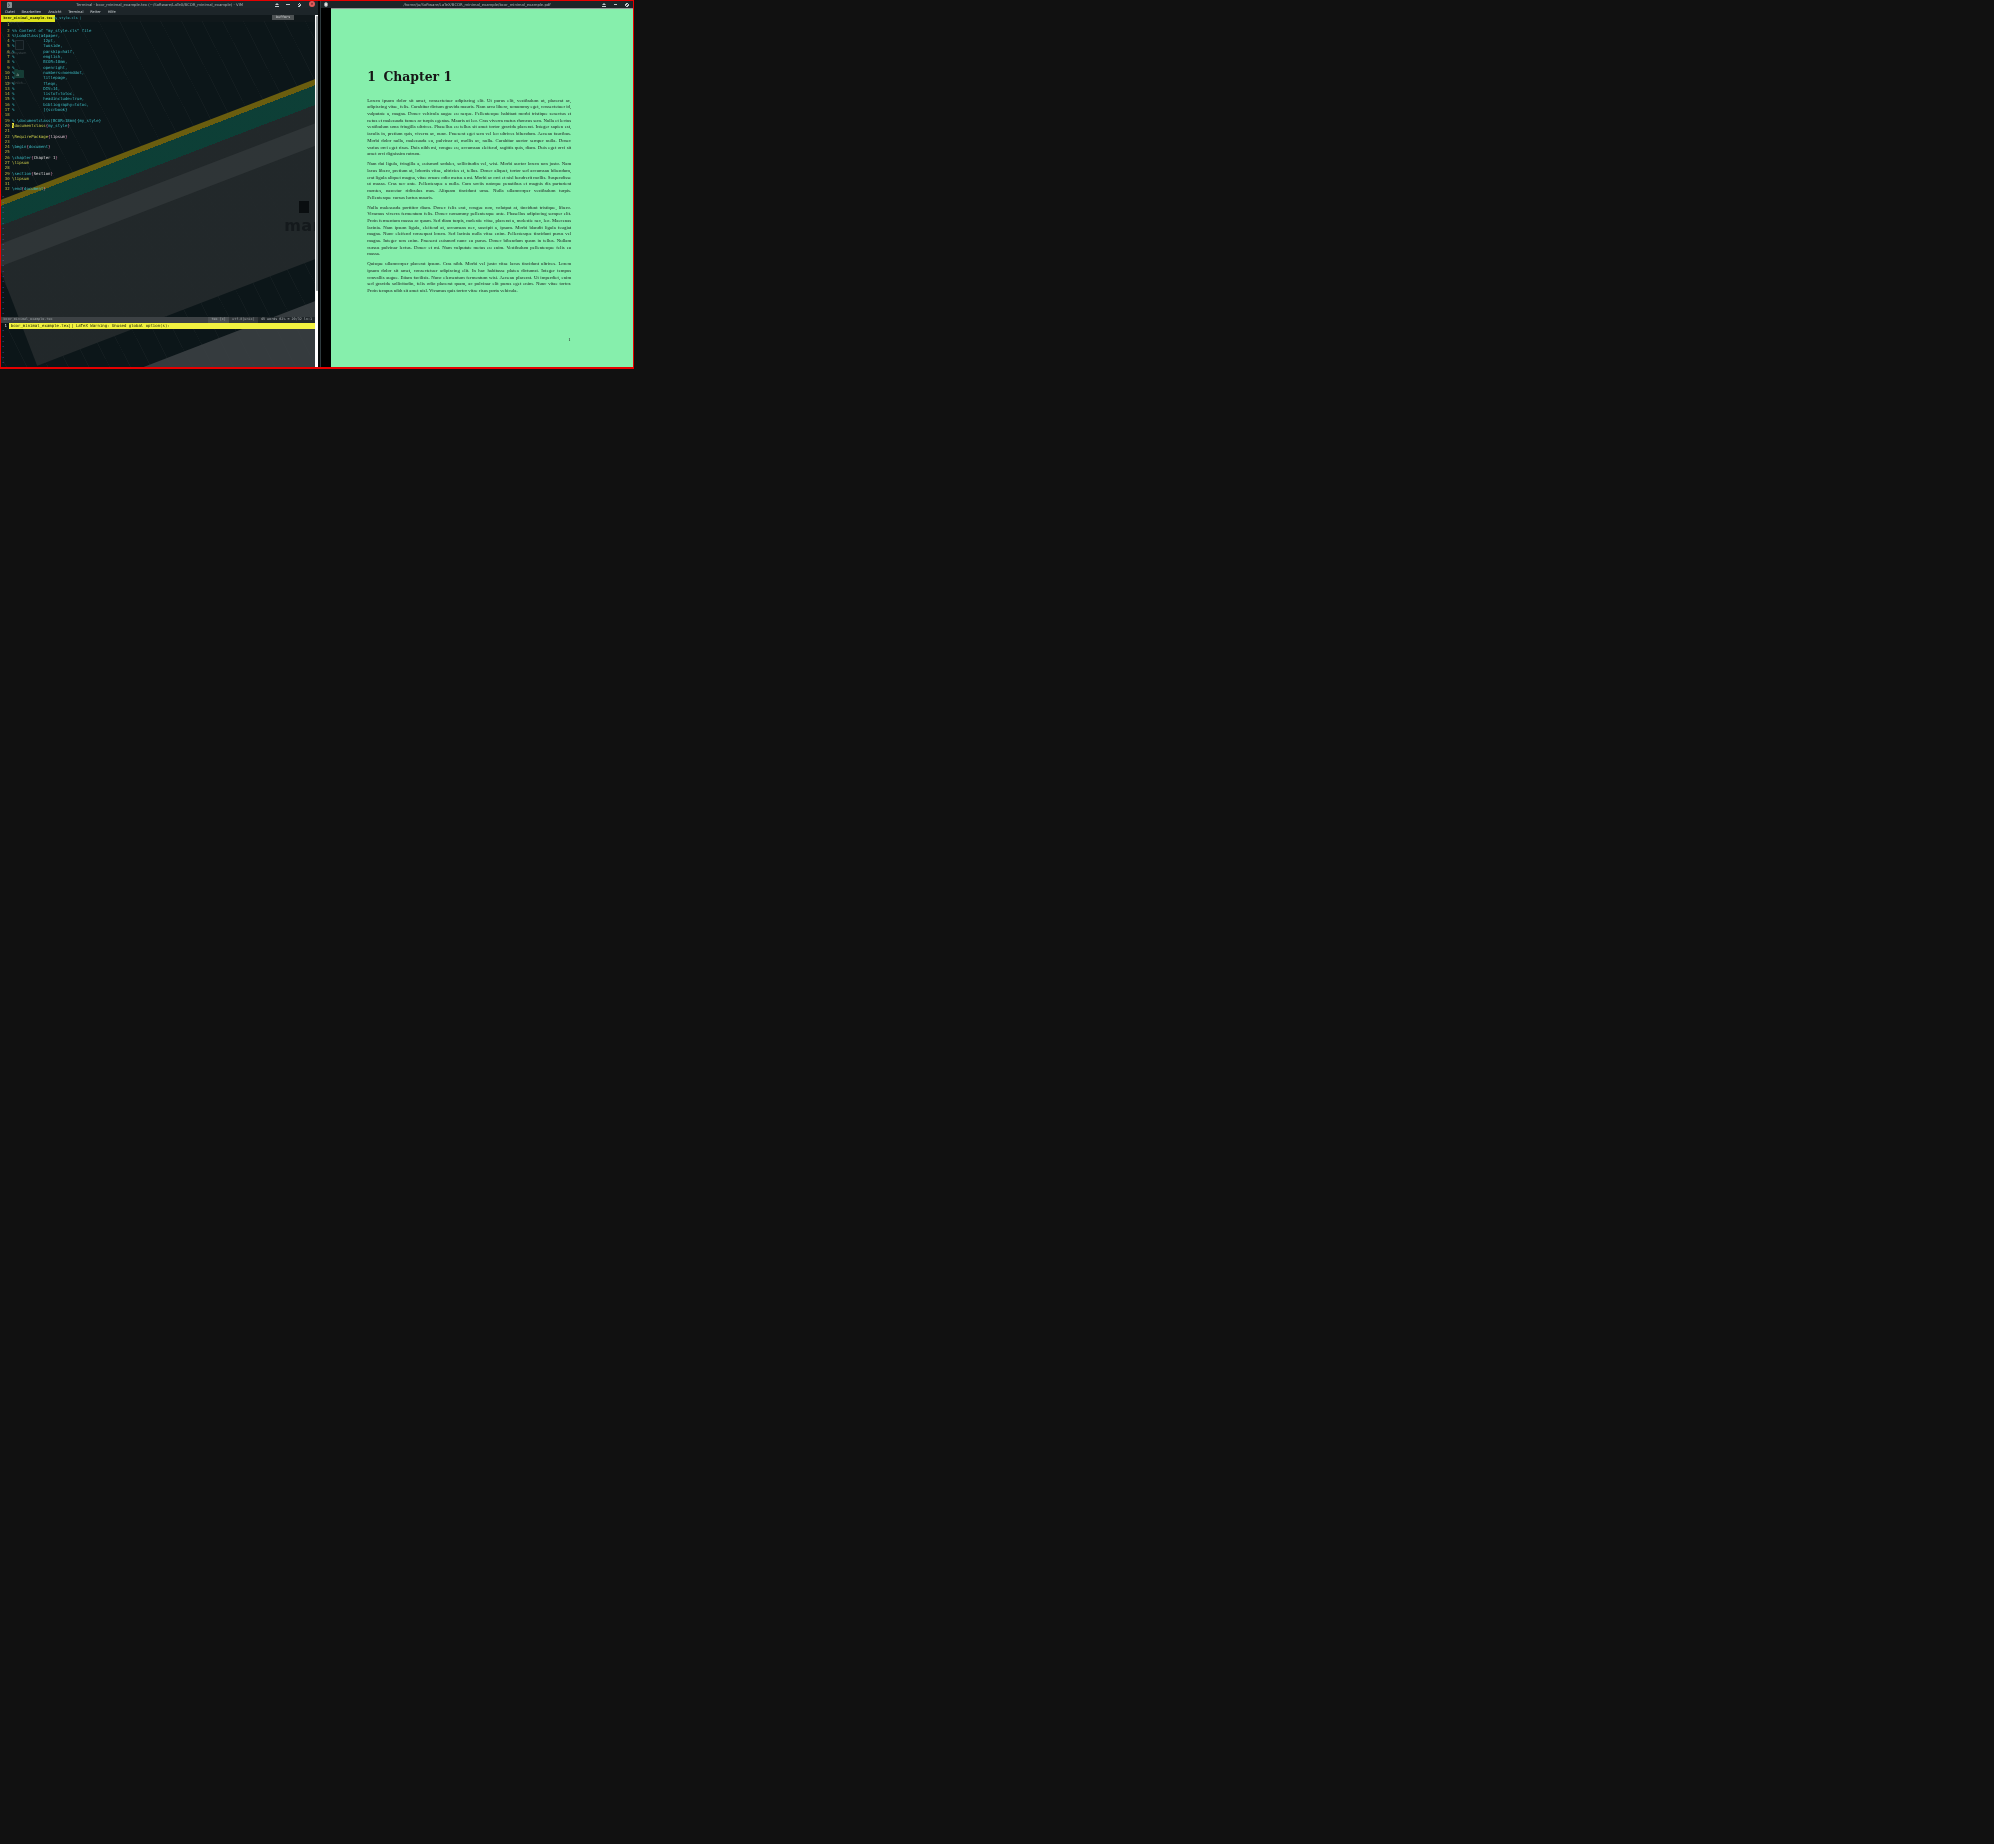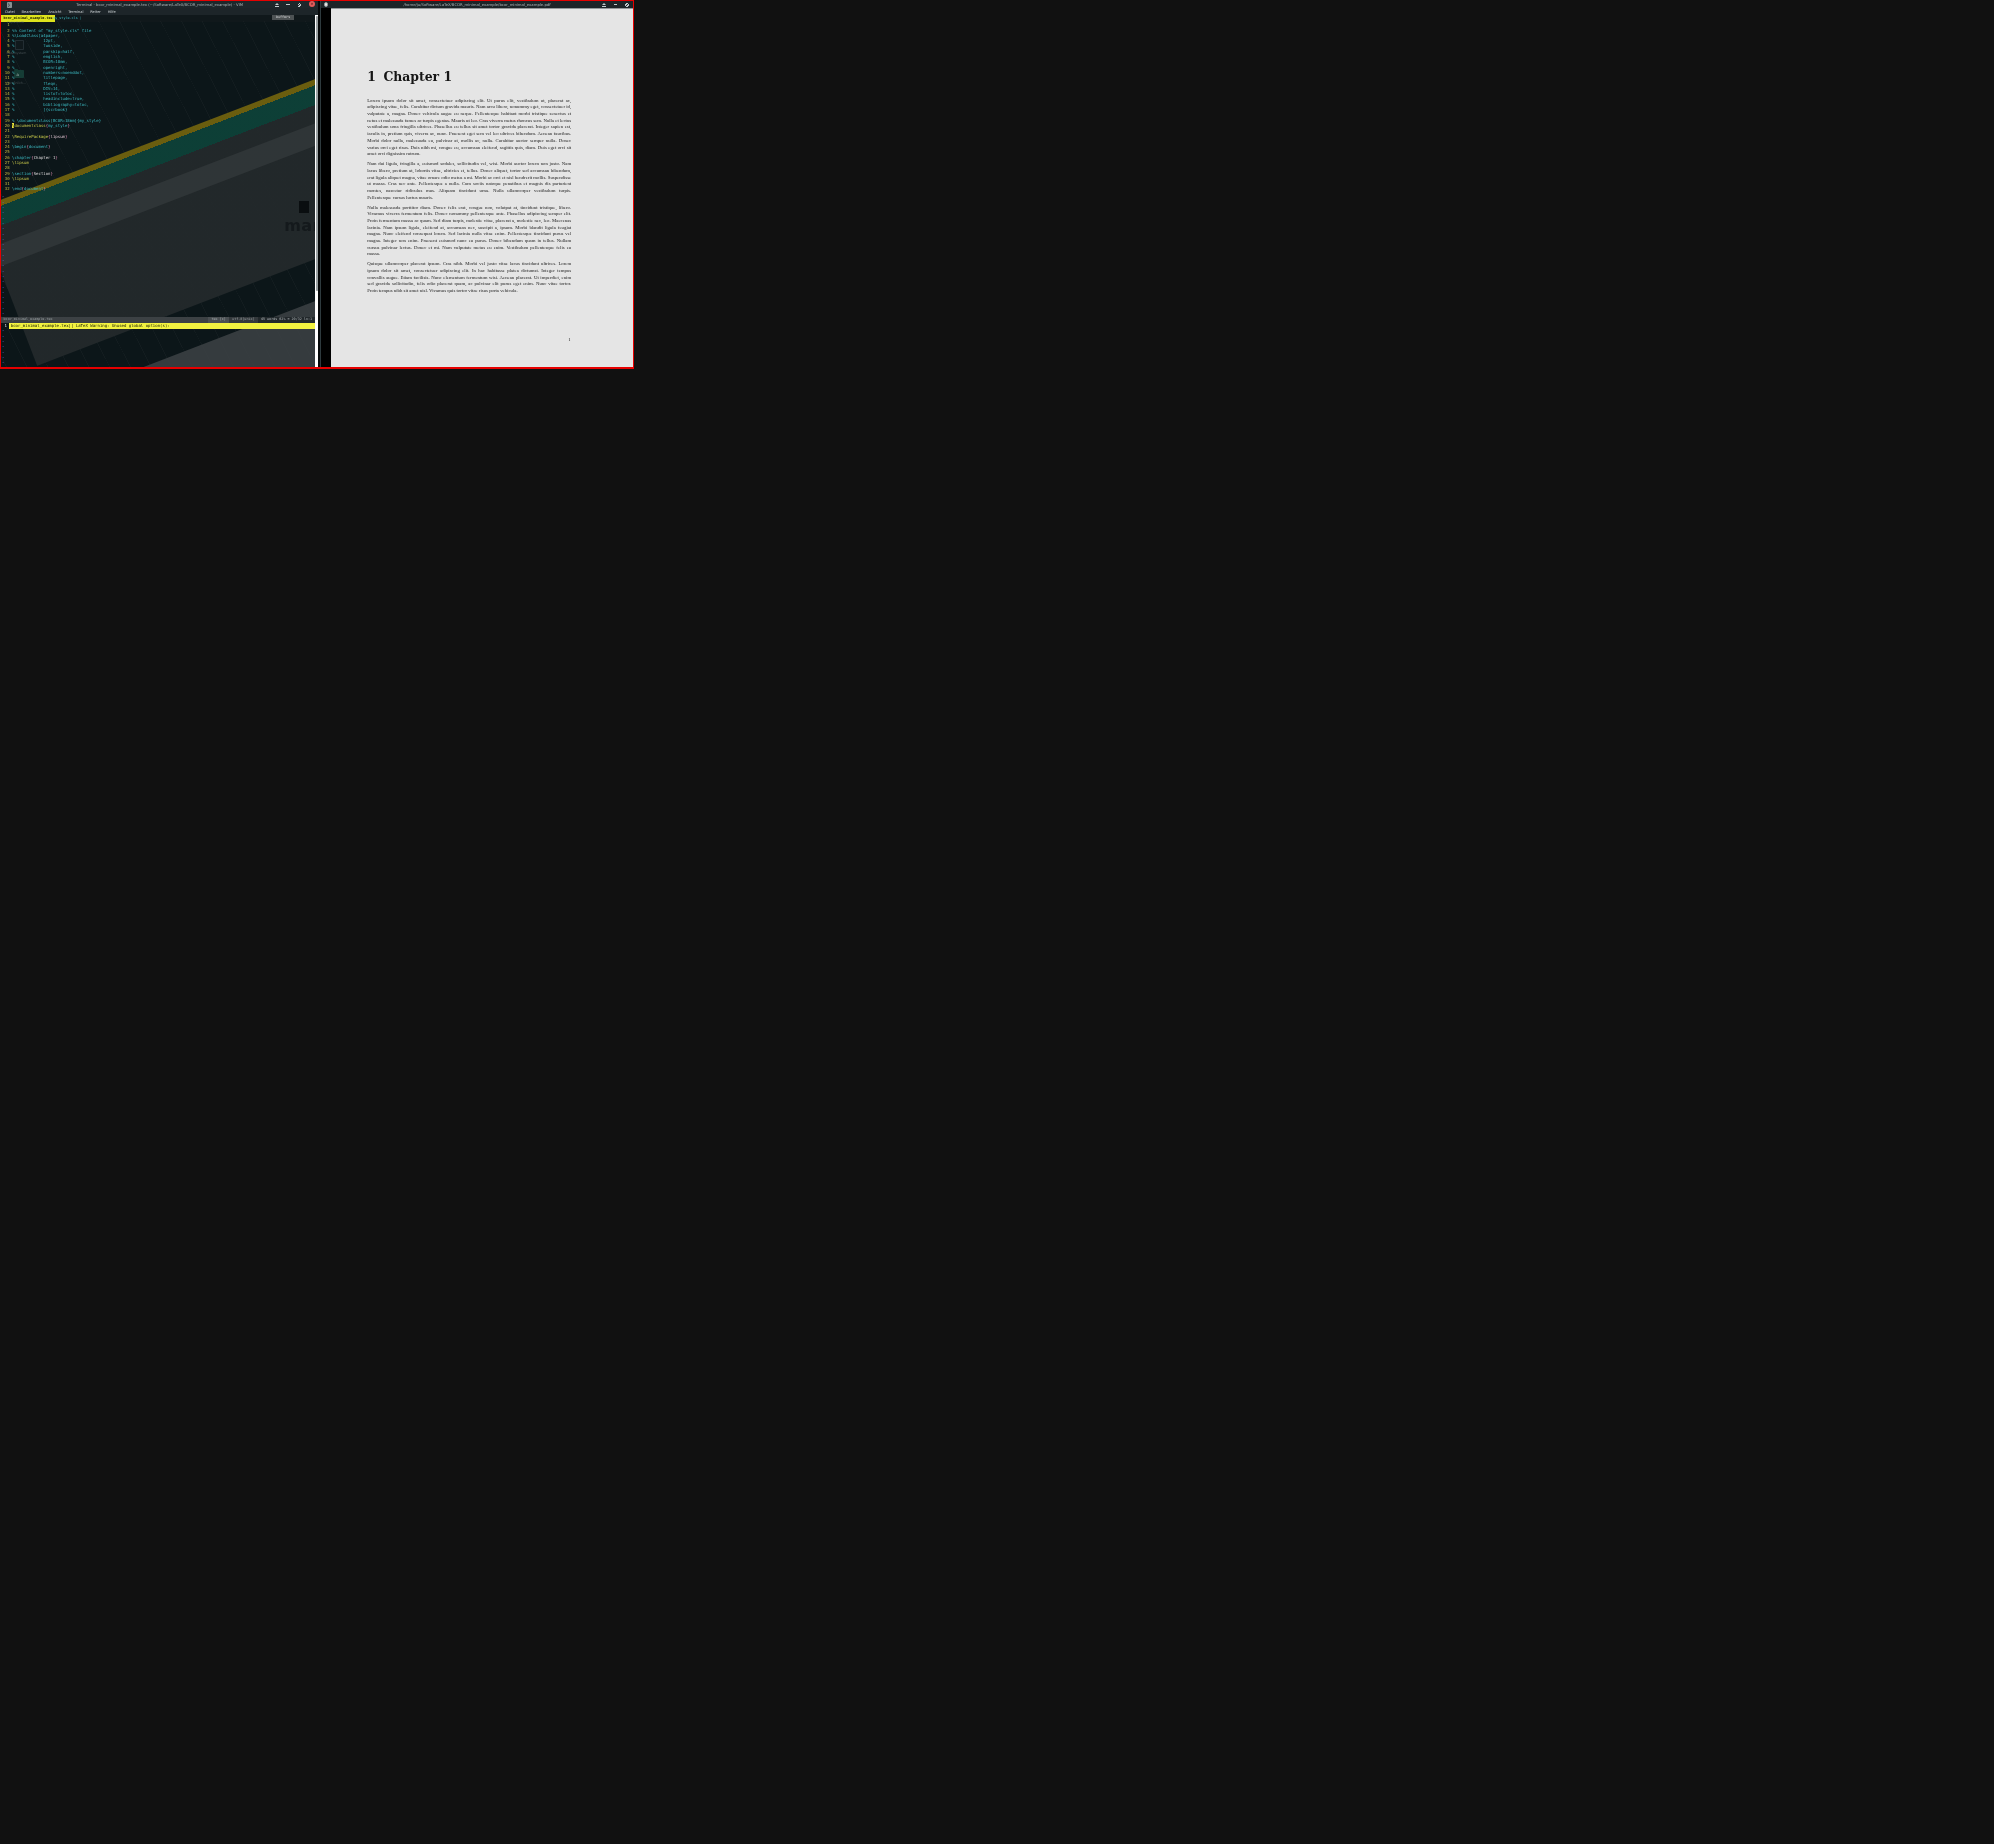"1 Chapter 1" #pdf-page { background: #e5e5e5 -> #86efac }
